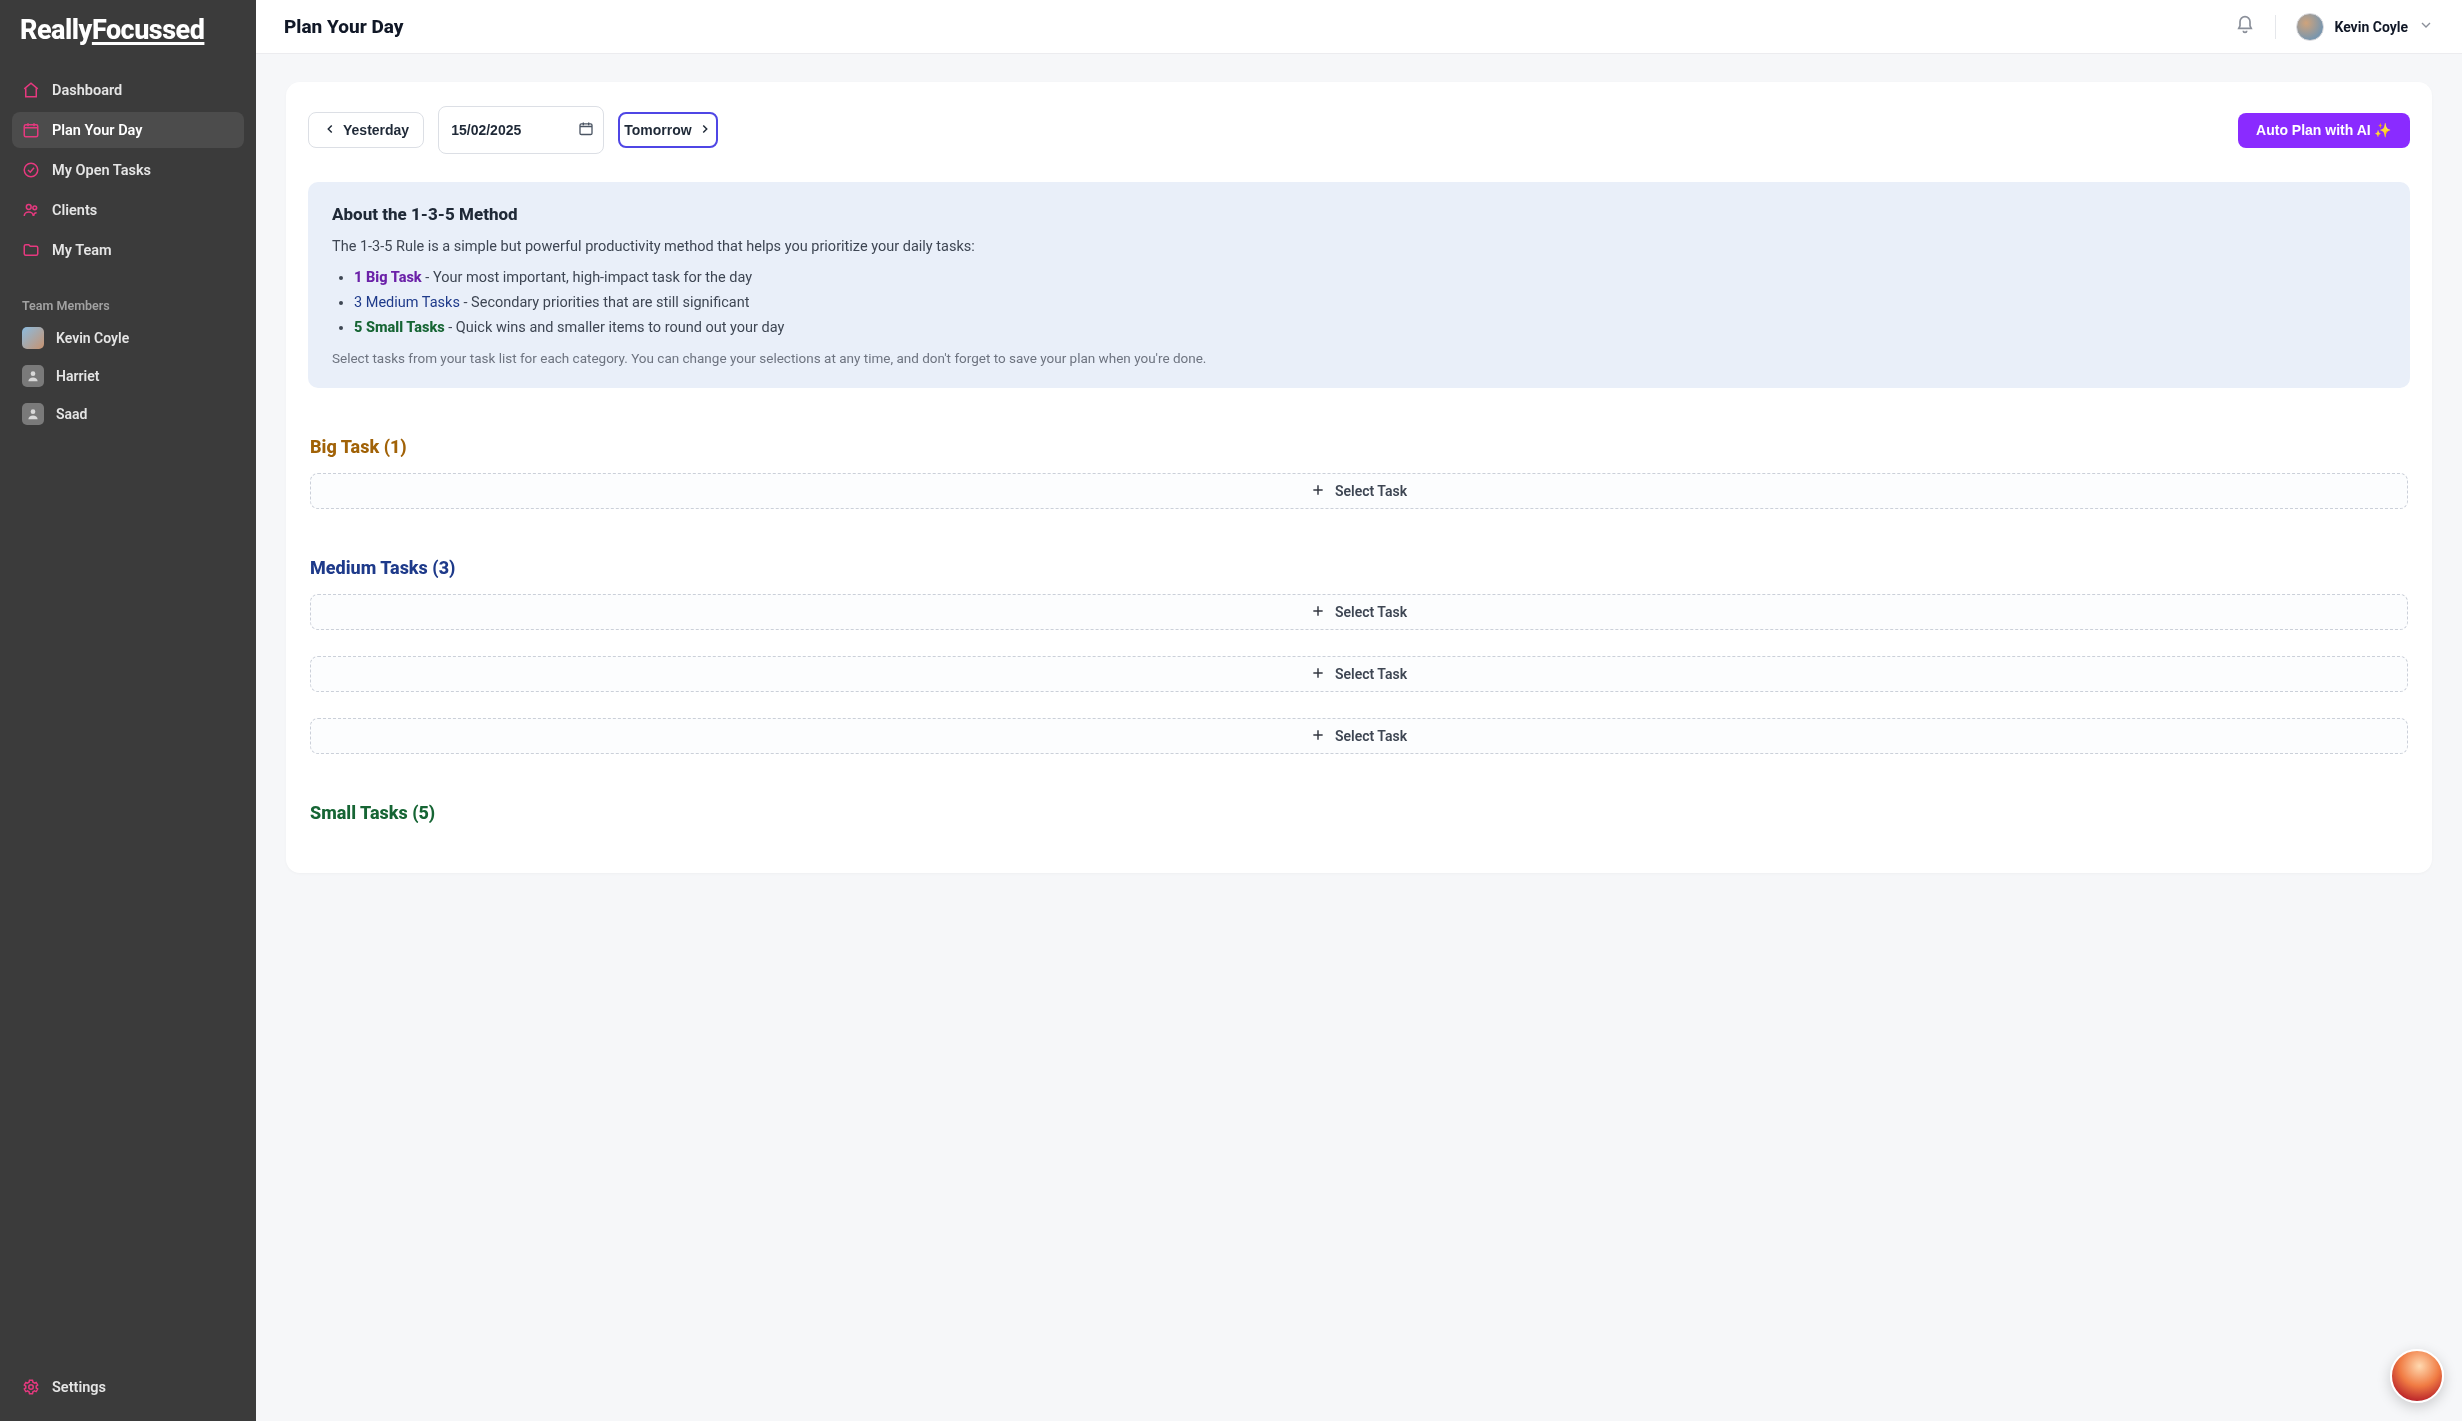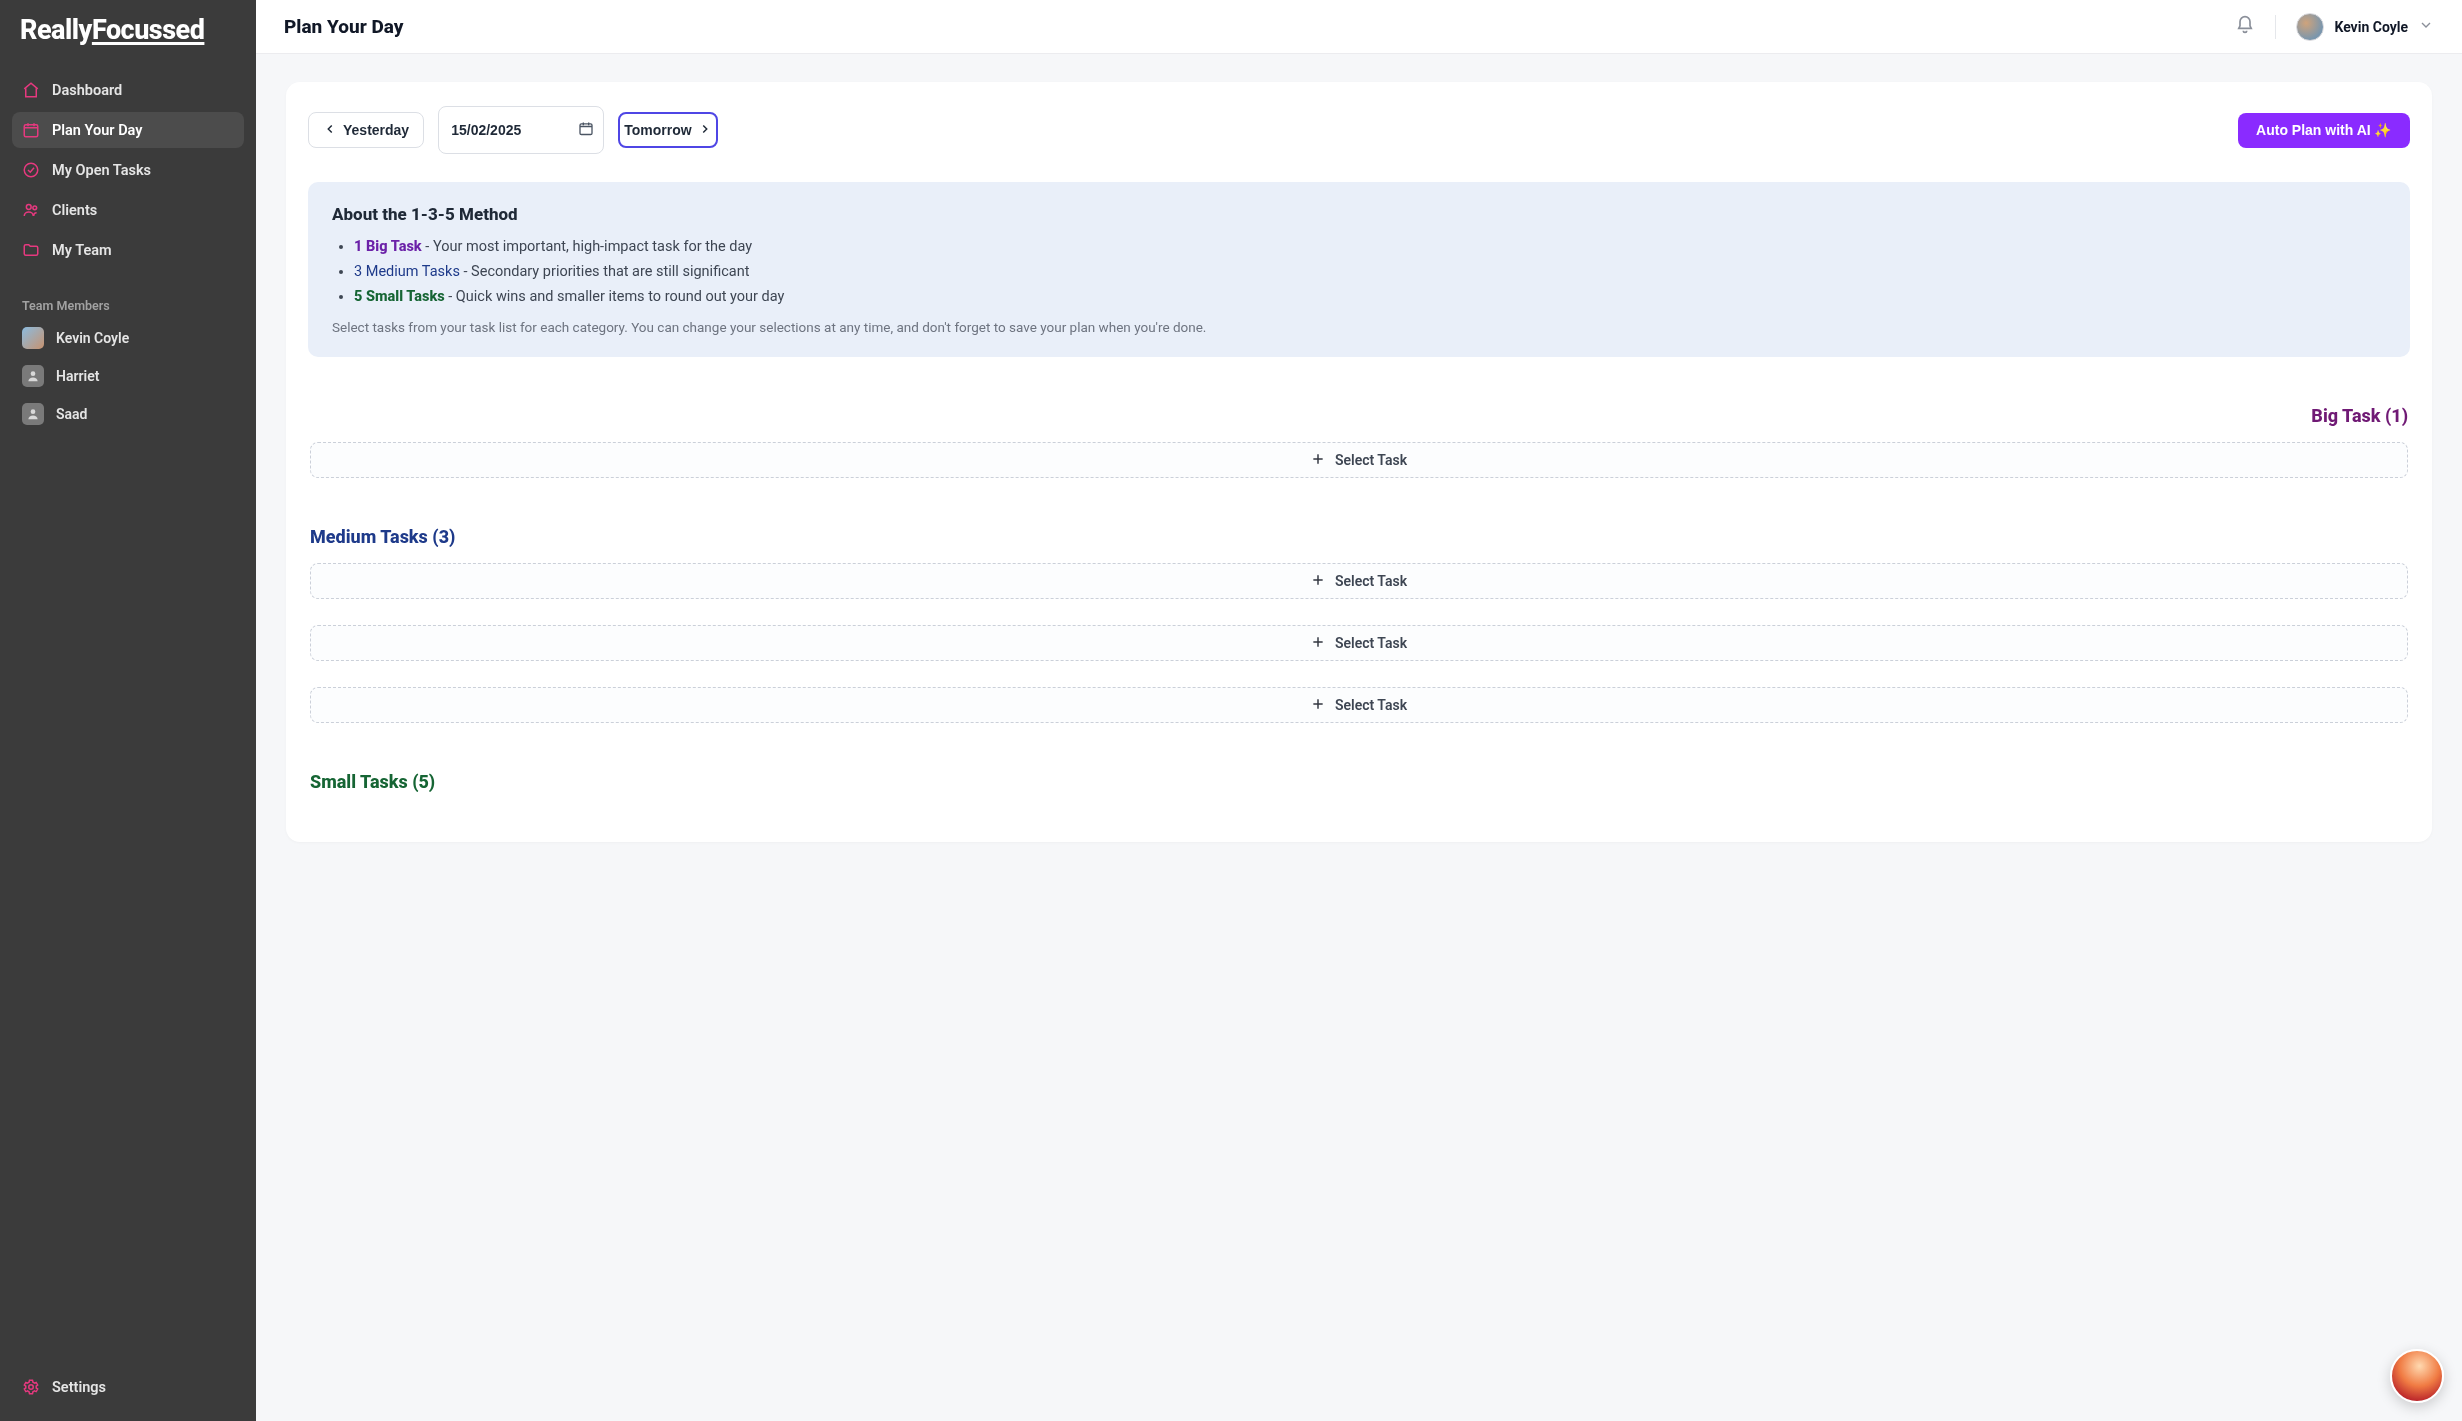"The 1-3-5 Rule is a" p.info-intro { html: none -> <p>The 1-3-5 Rule is a simple but powerful productivity method that helps you prioritize your daily tasks:</p> }
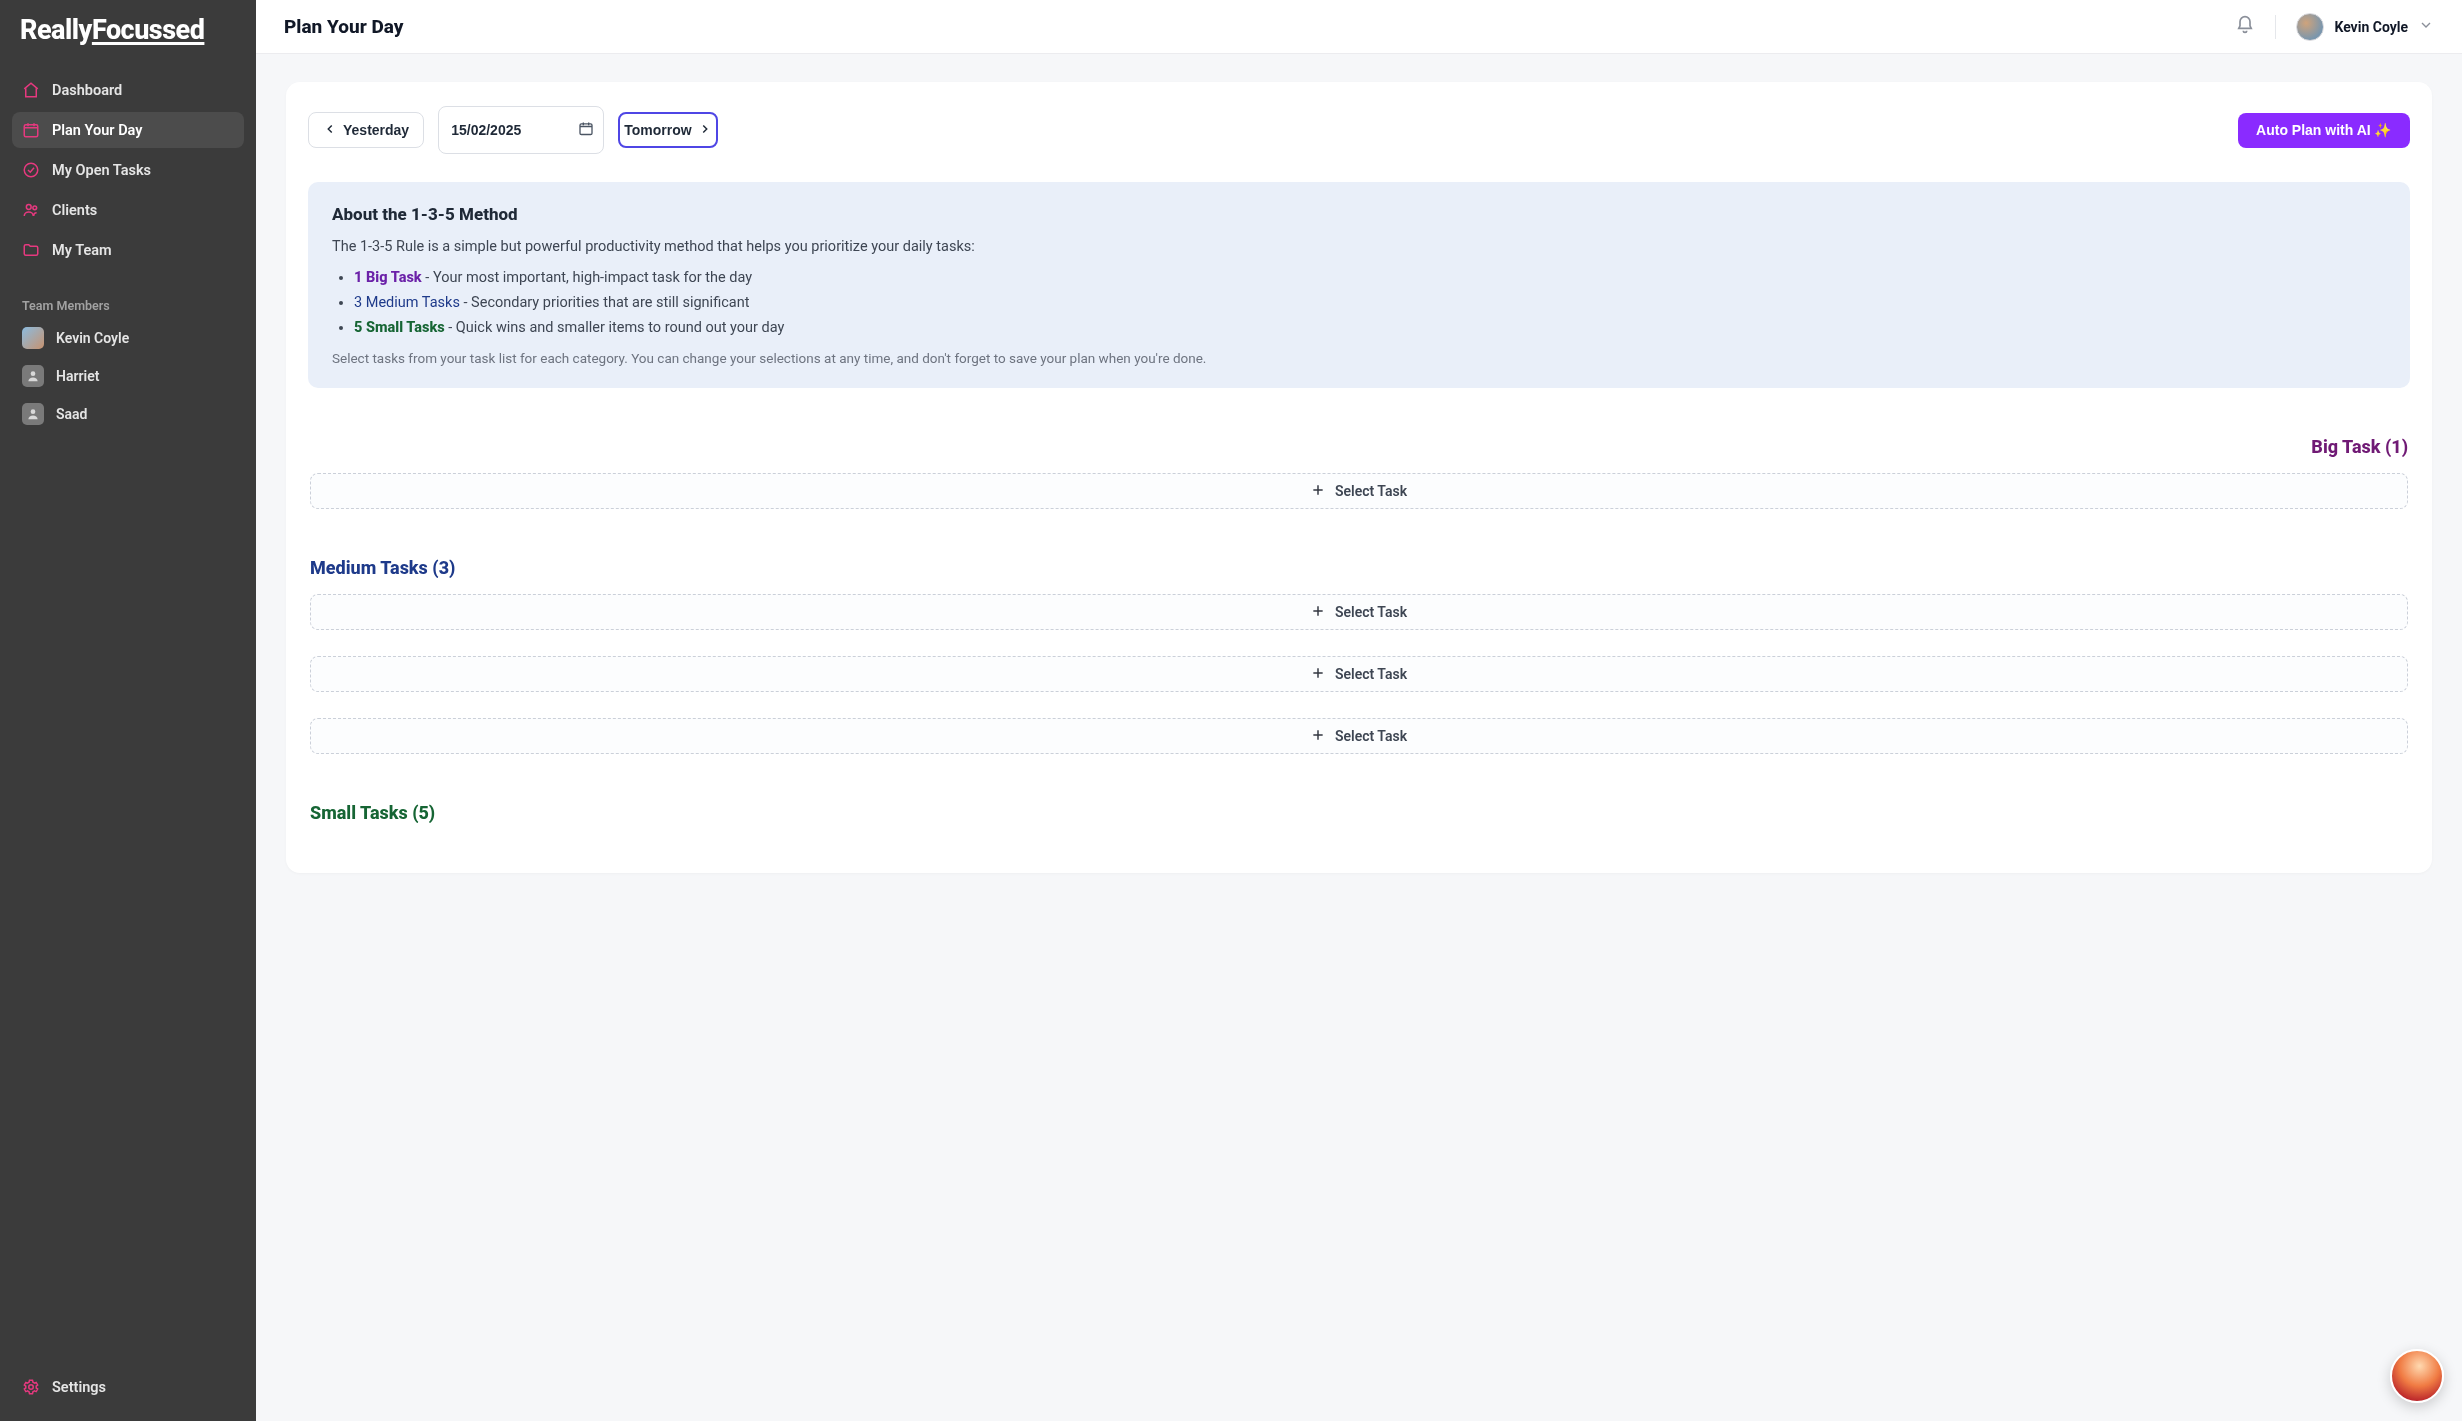"Big Task (1)" .section-heading.big { color: #701a75 -> #a16207; text-align: right -> none }
